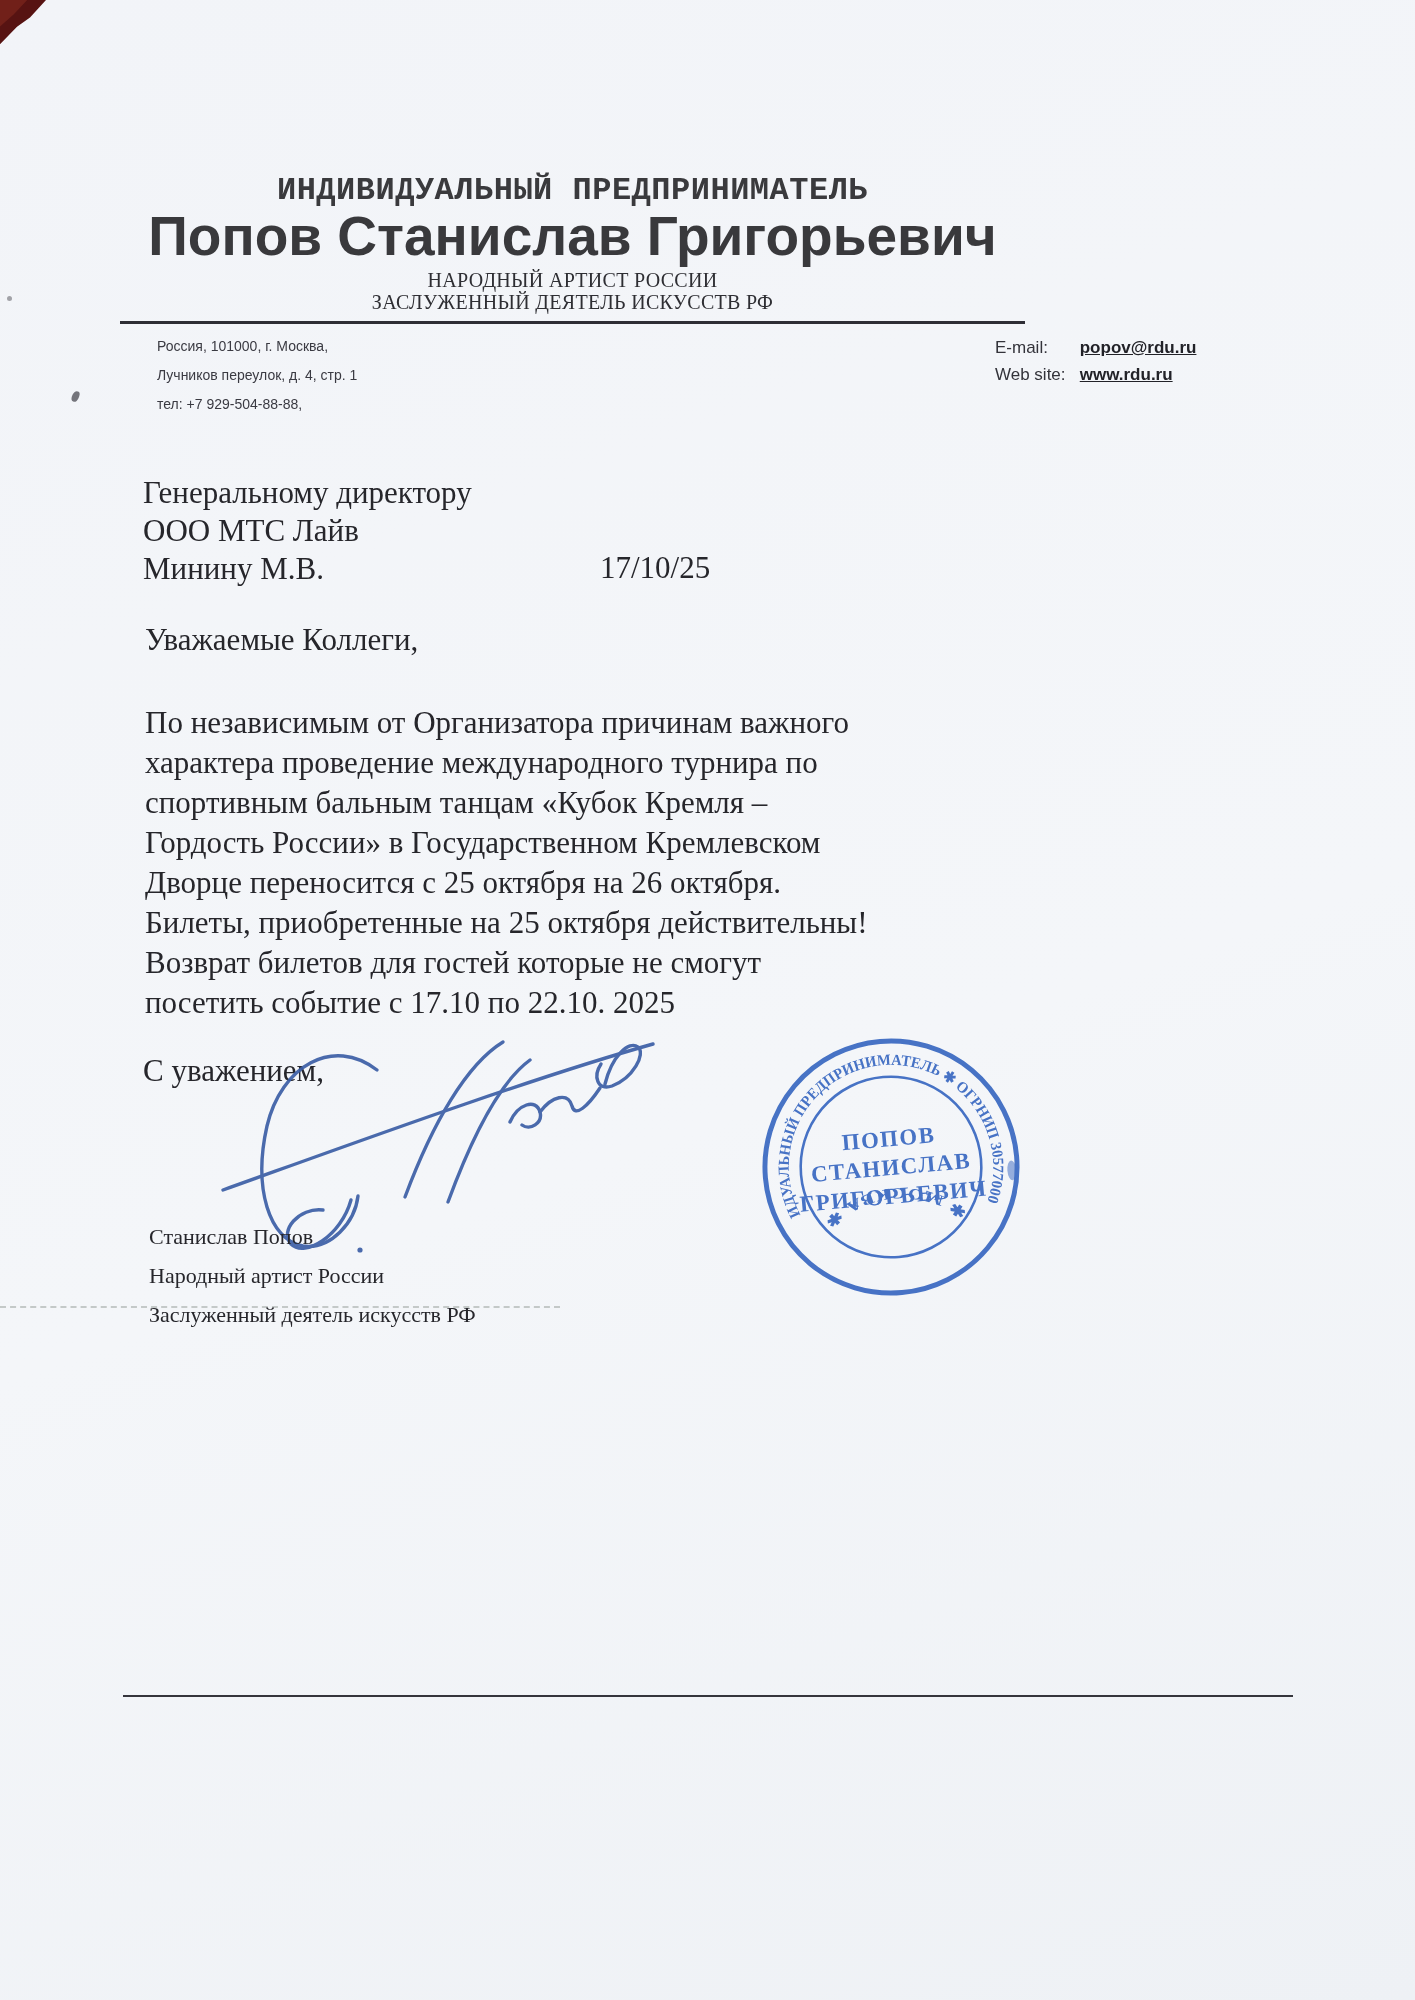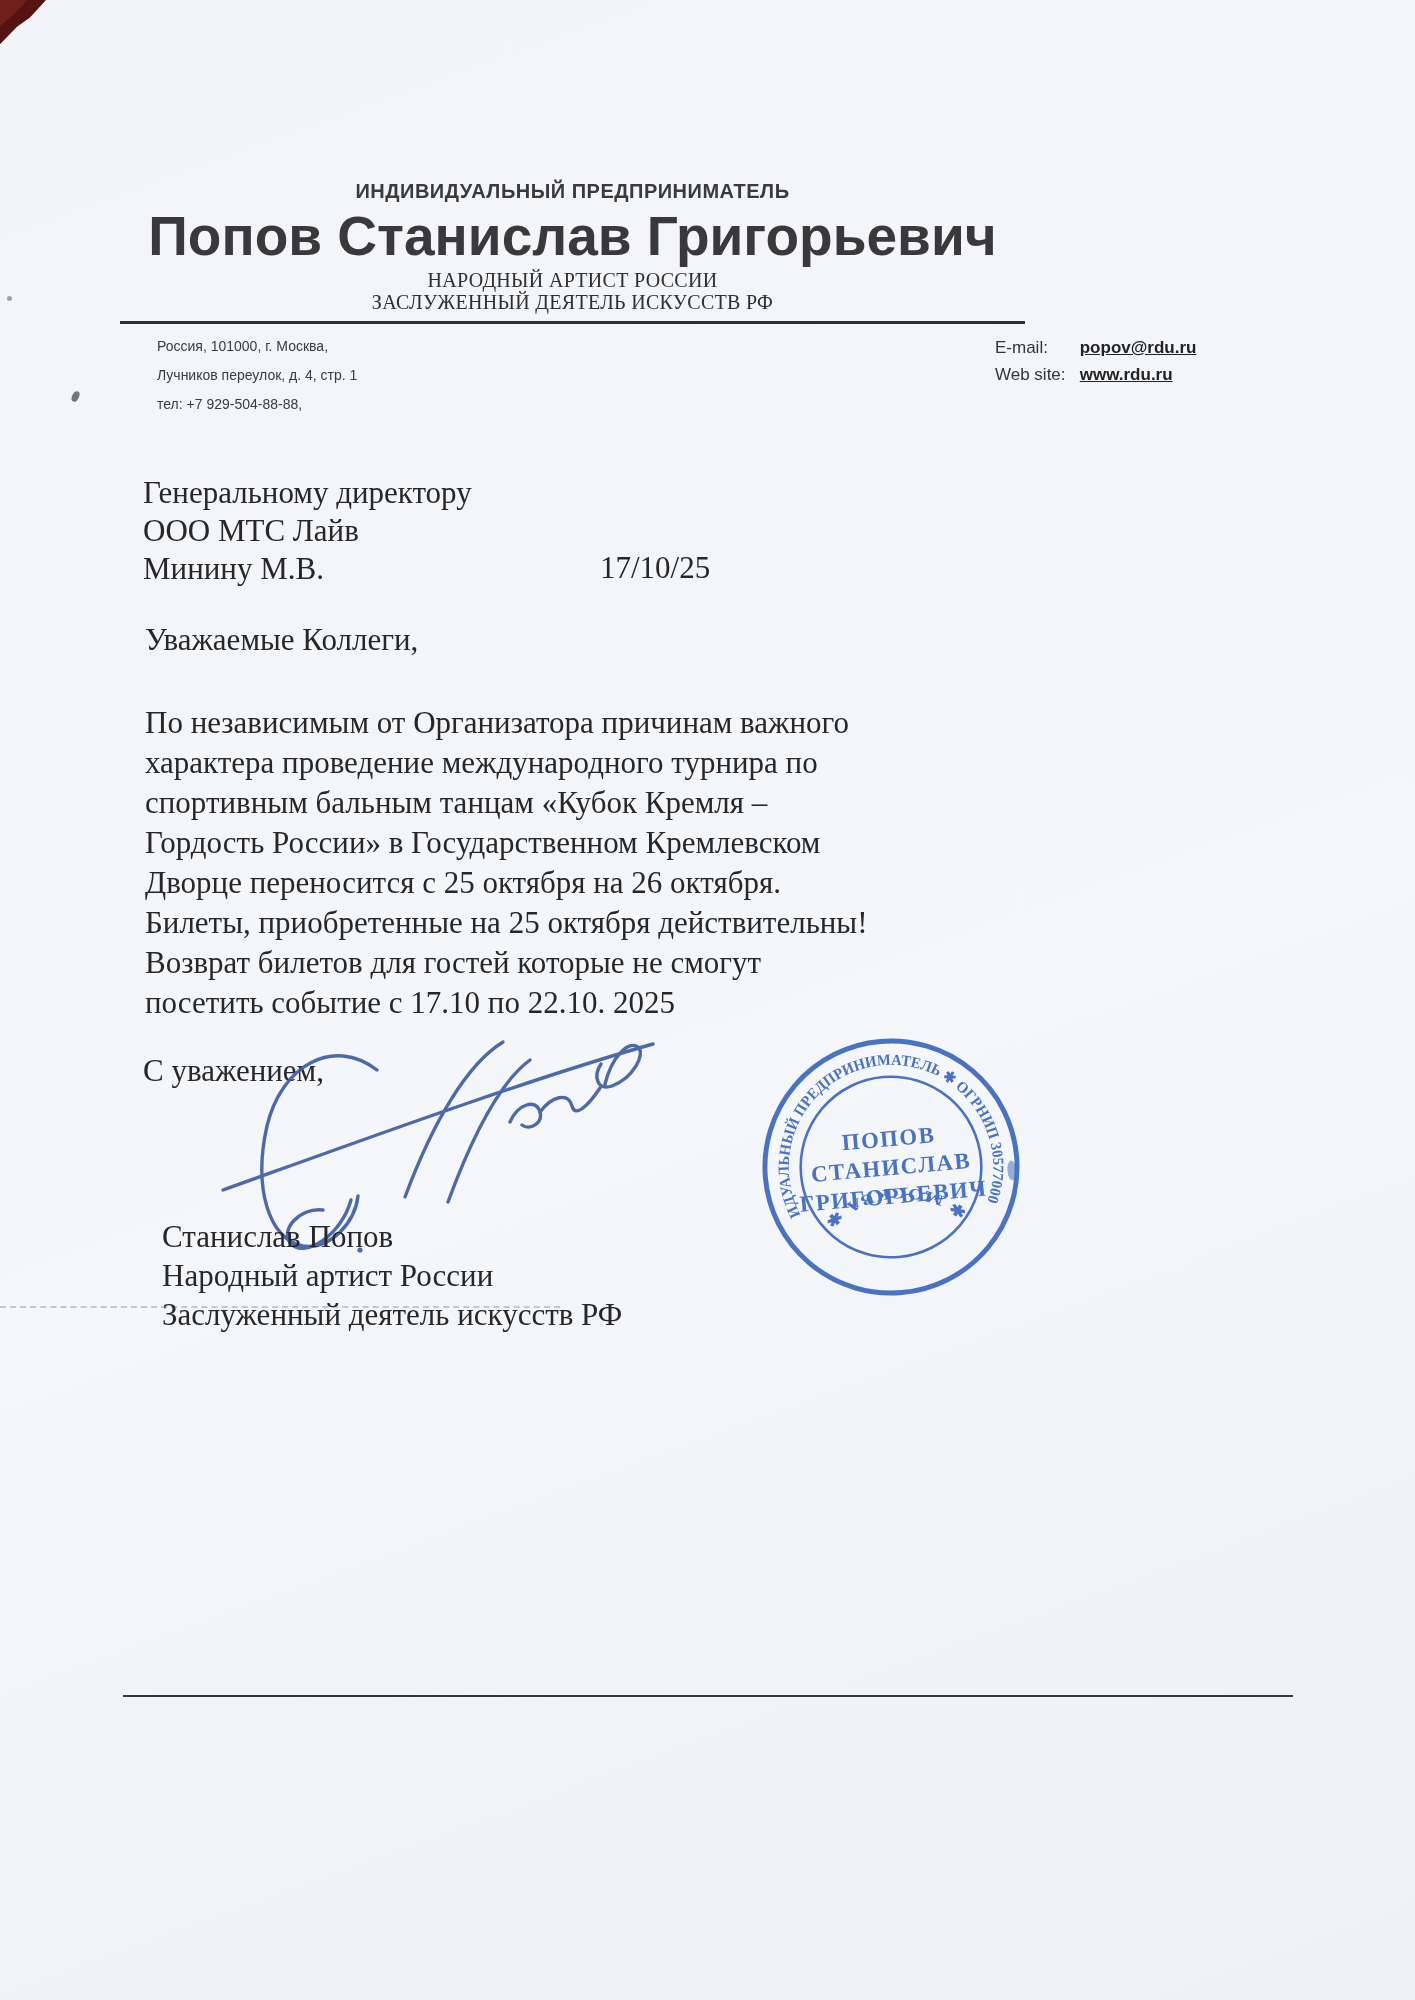"ИНДИВИДУАЛЬНЫЙ ПРЕДПРИНИМАТЕЛЬ" .header-line1 { font-family: Liberation Sans, sans-serif -> Liberation Mono, monospace; font-size: 20px -> 32px }
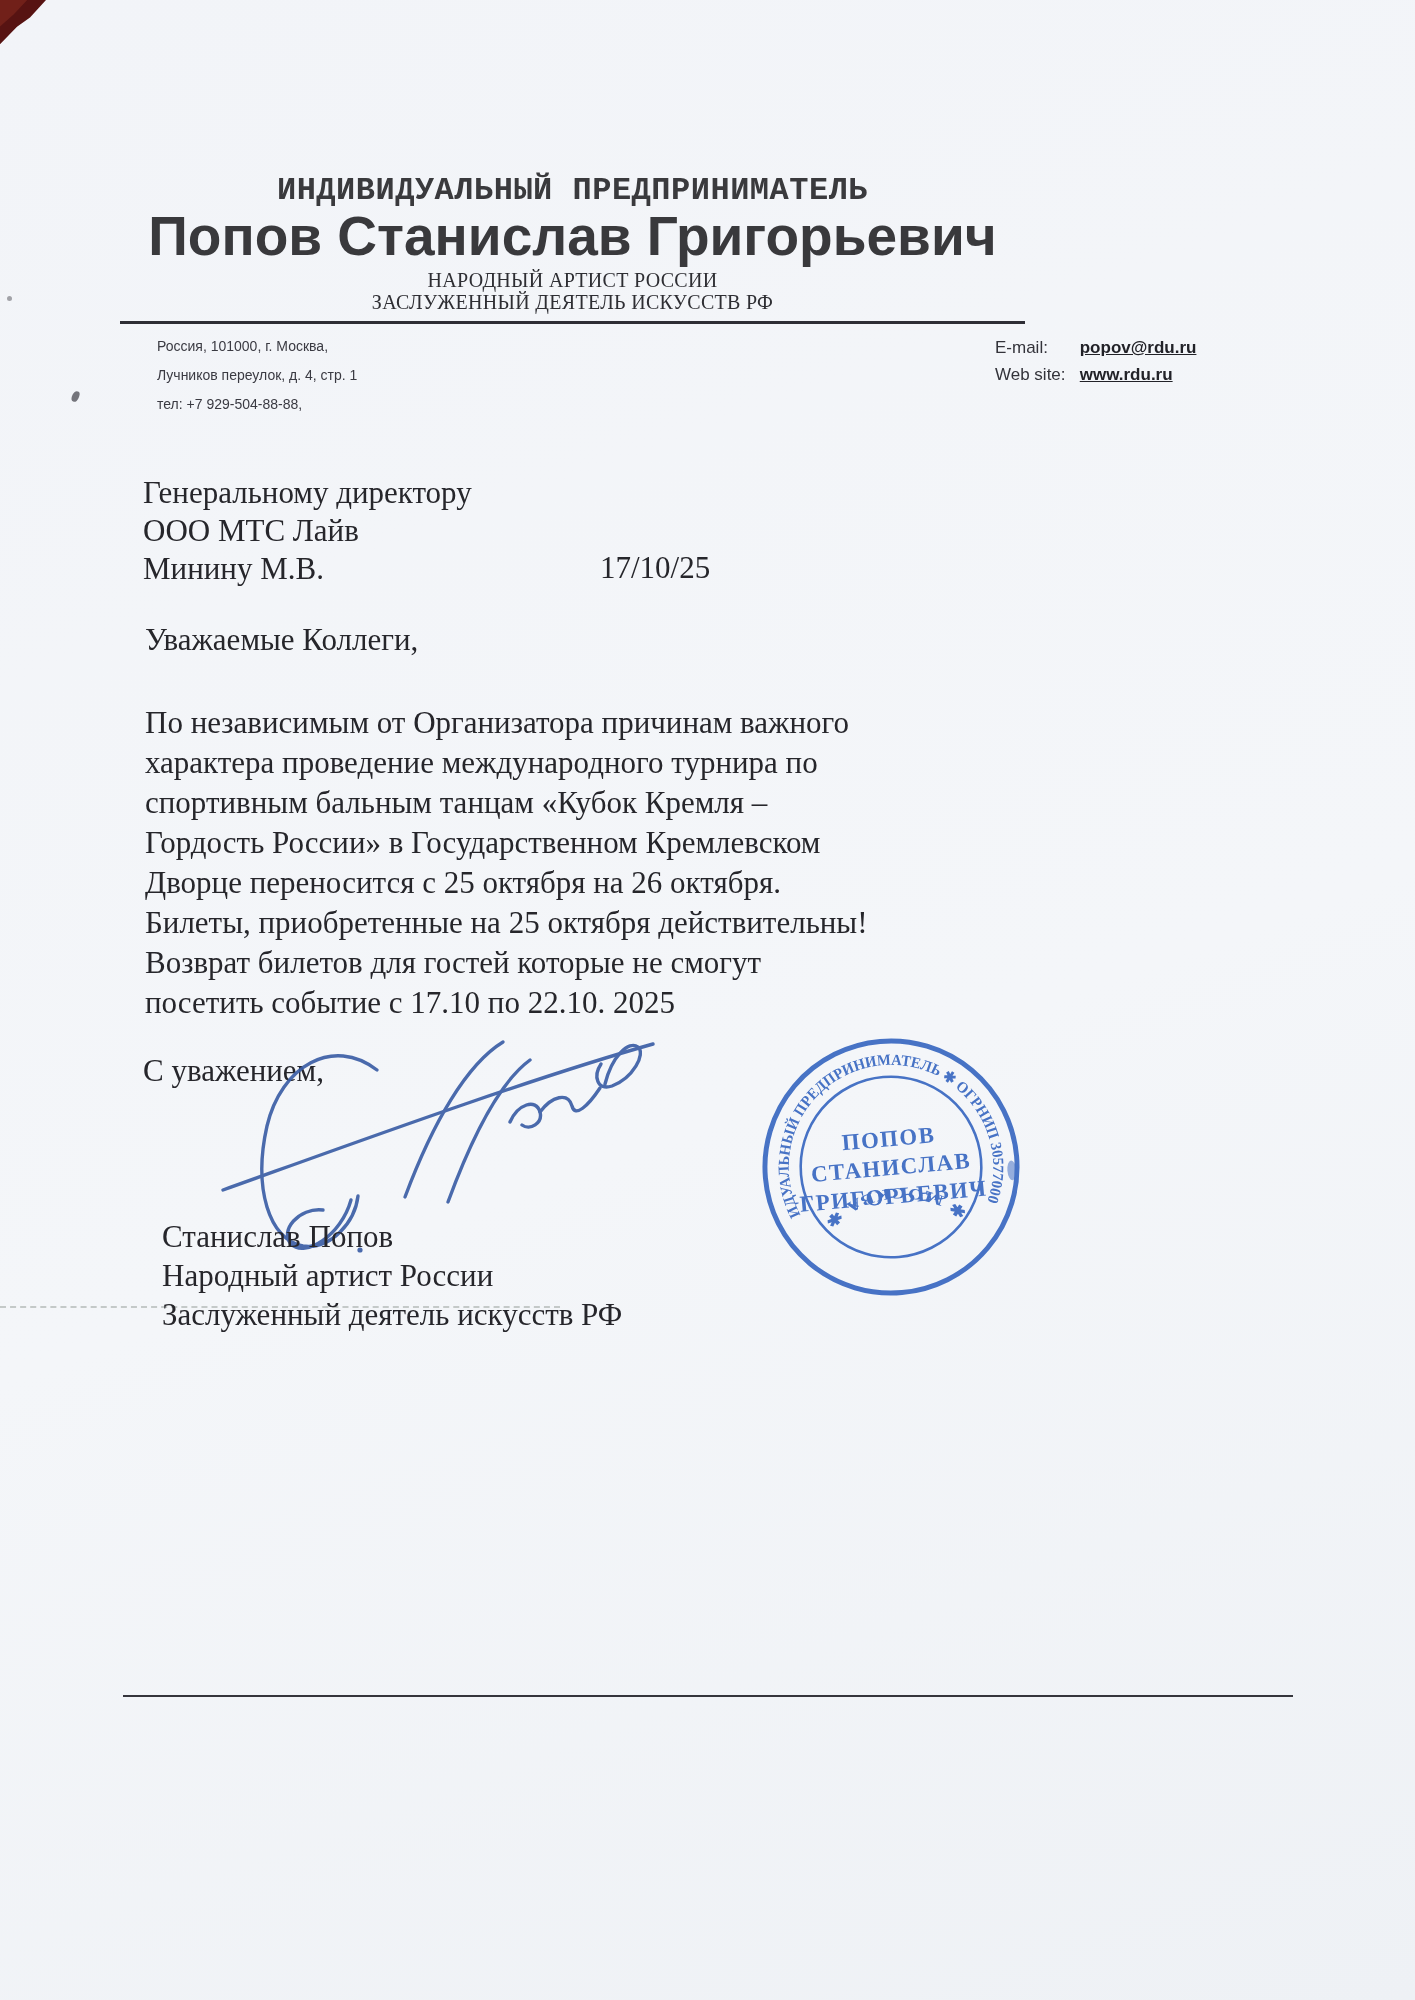"Станислав Попов" .signoff { font-size: 31px -> 22px; left: 162px -> 149px }
